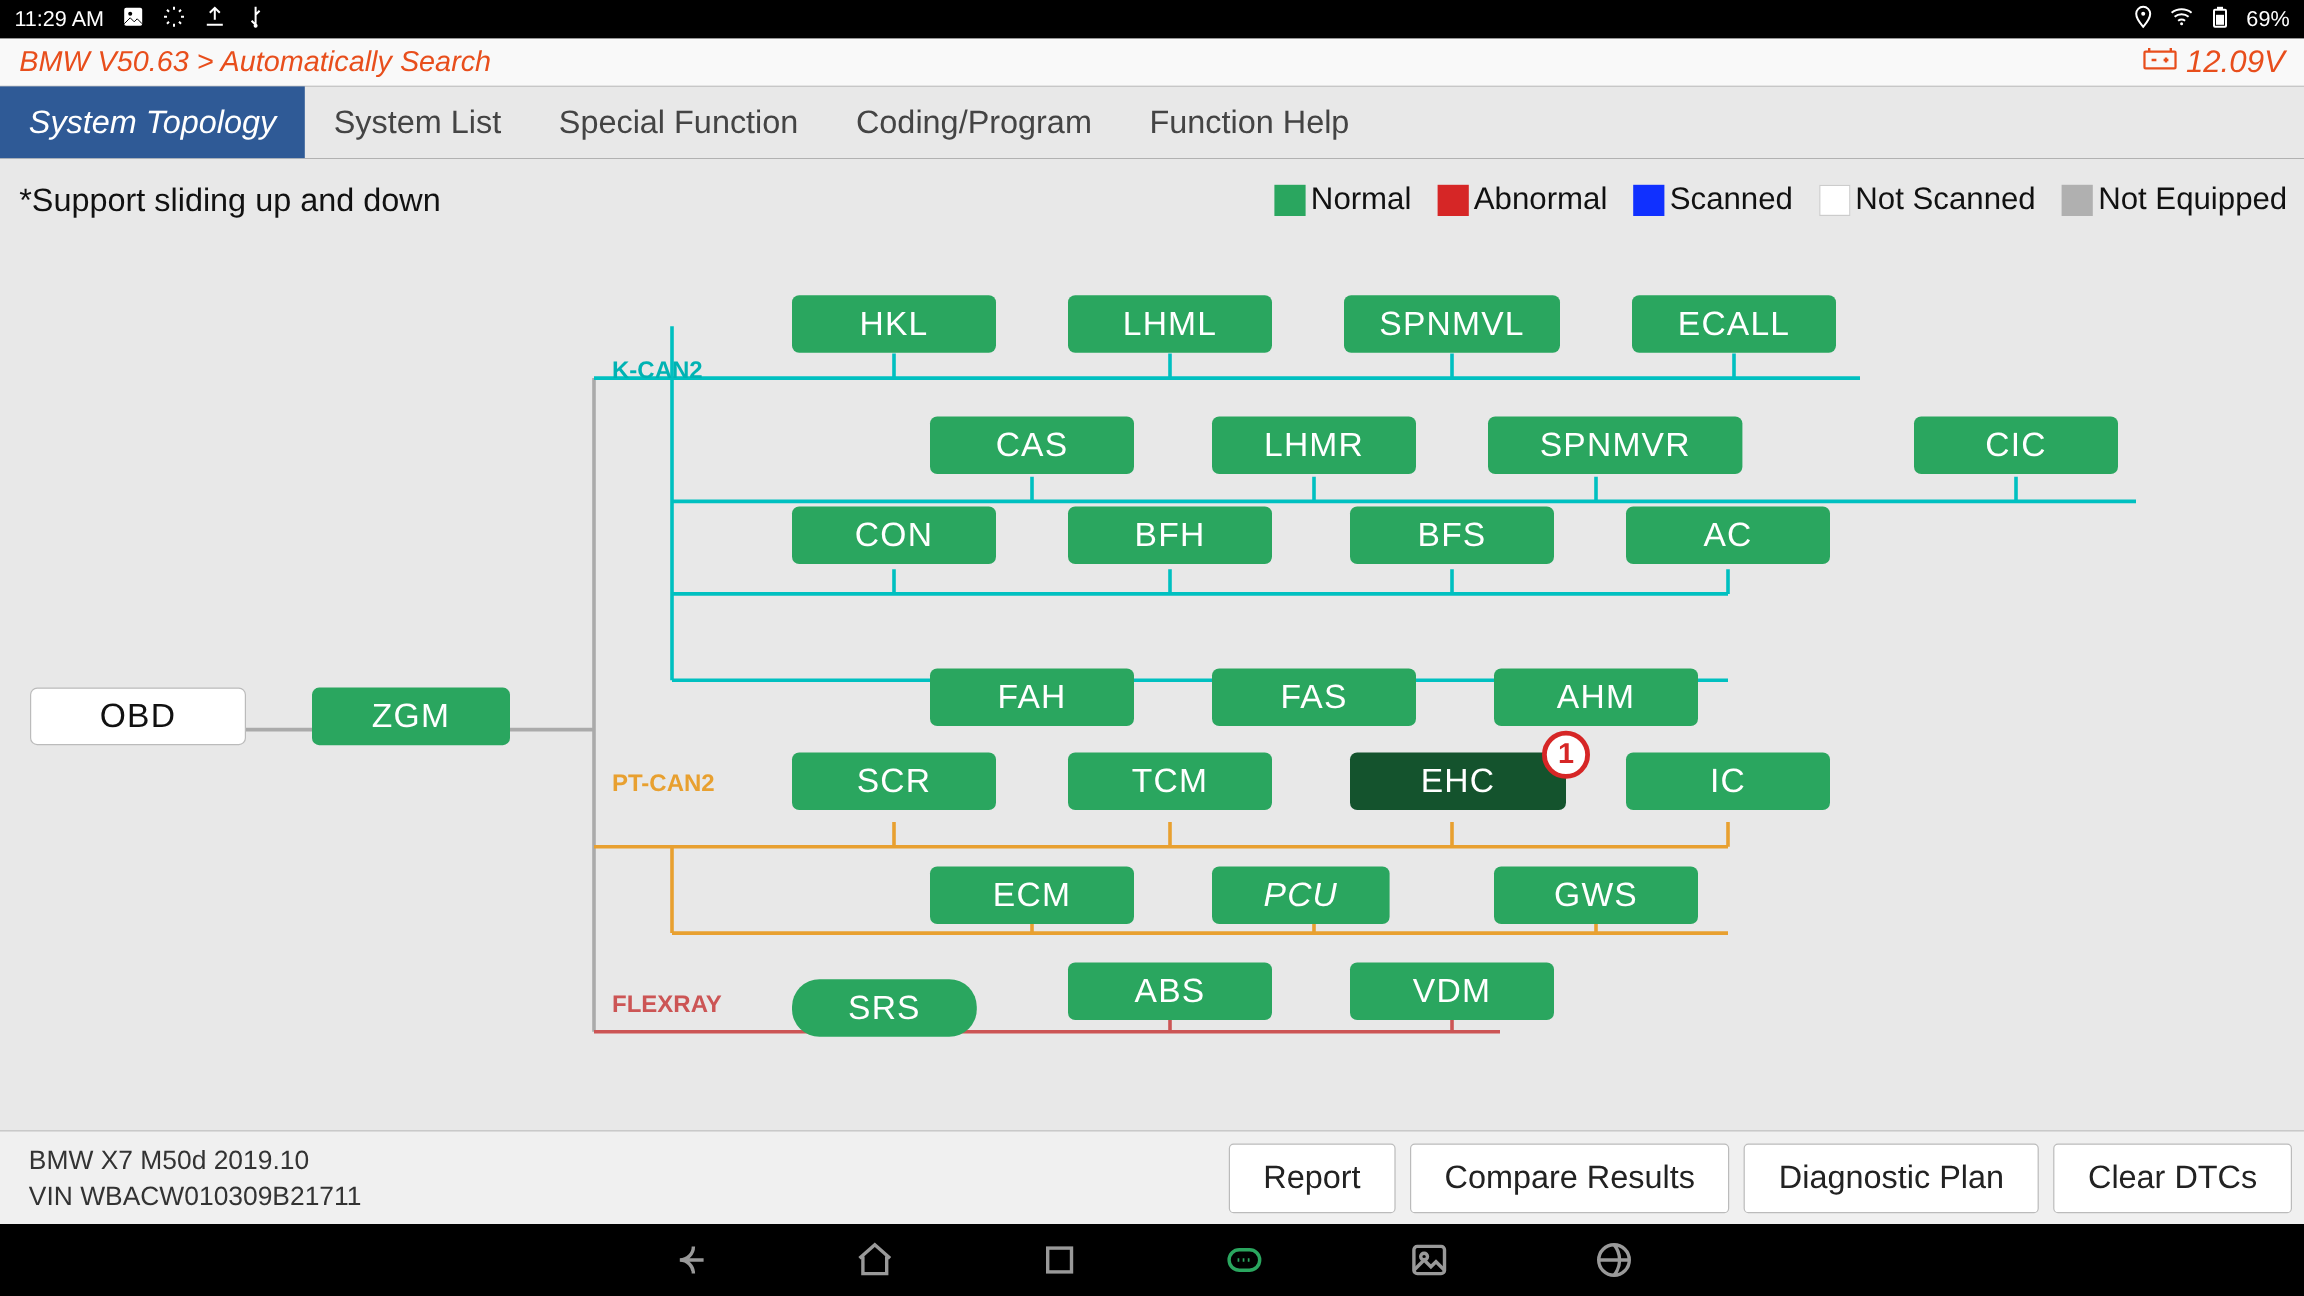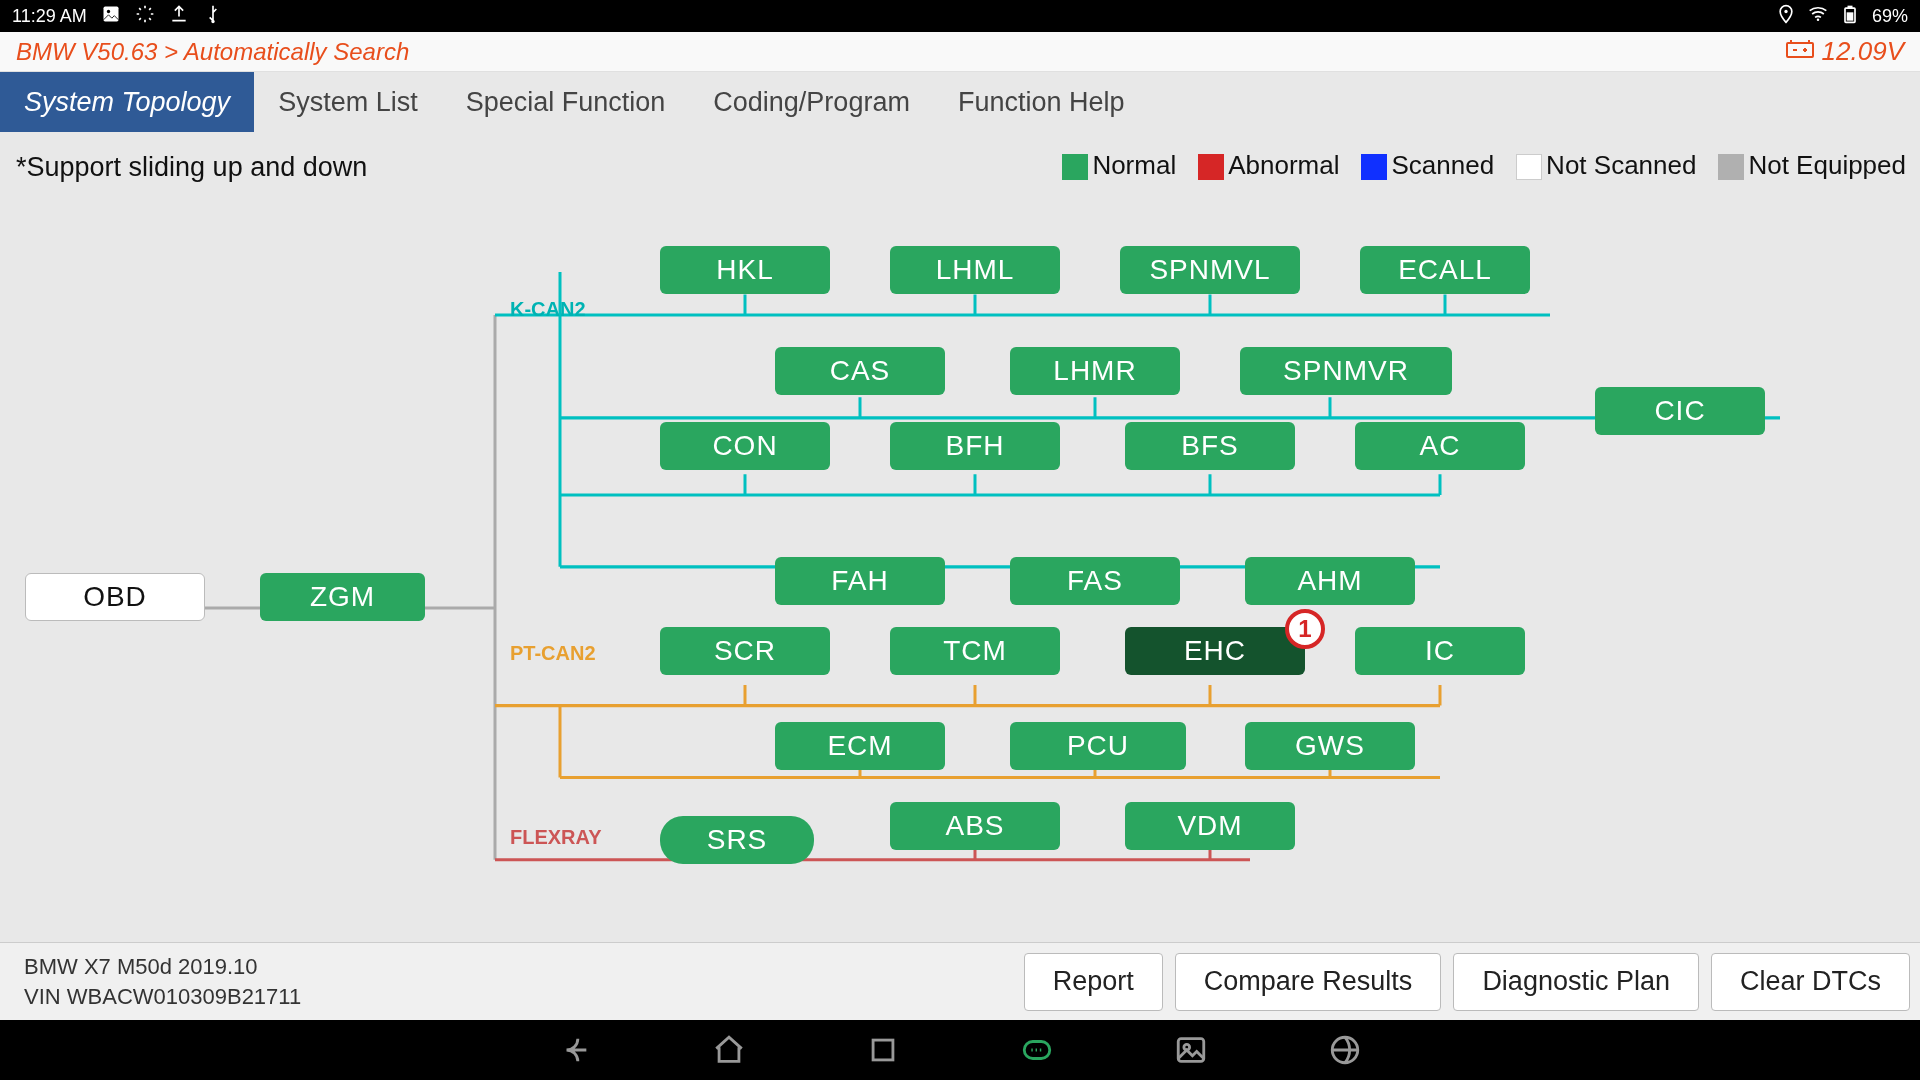"CIC" div.node { margin-top: 40px -> none }
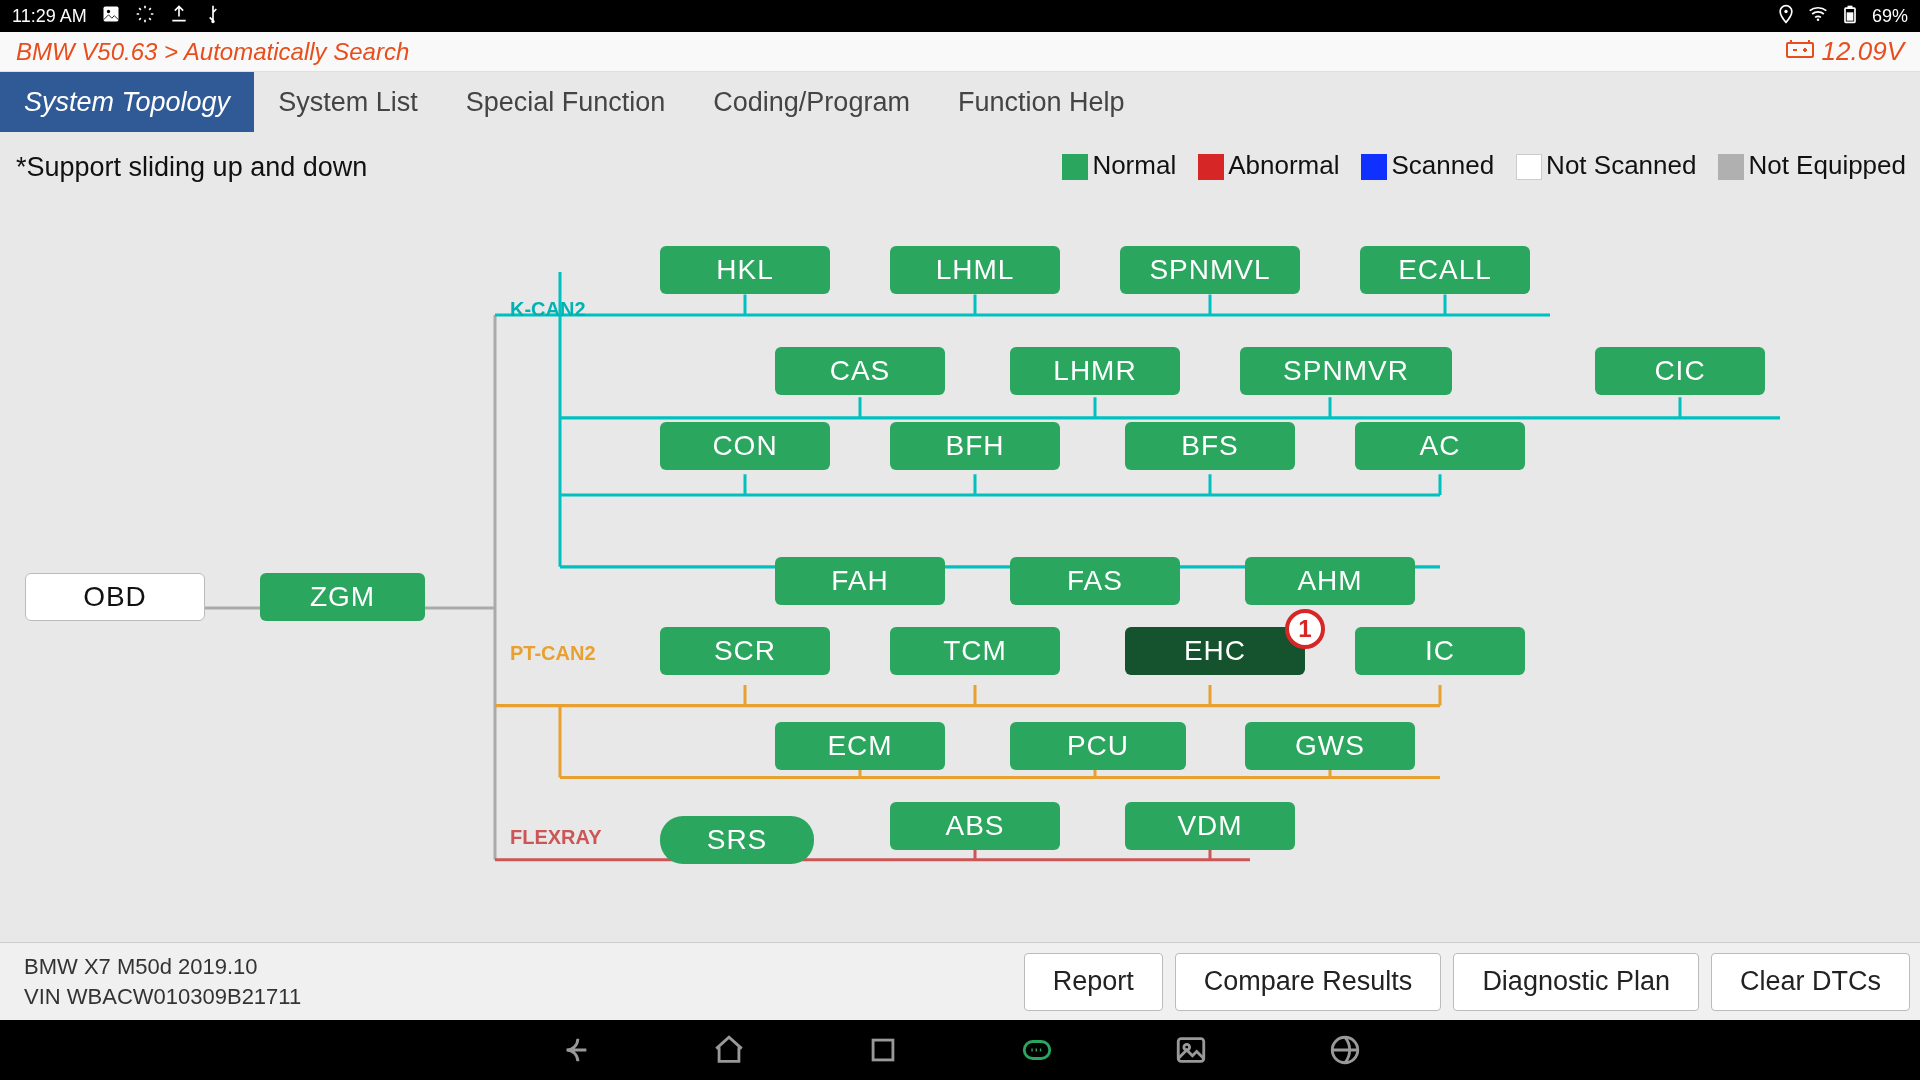"PCU" div.node { font-style: none -> italic; width: 176px -> 148px }
